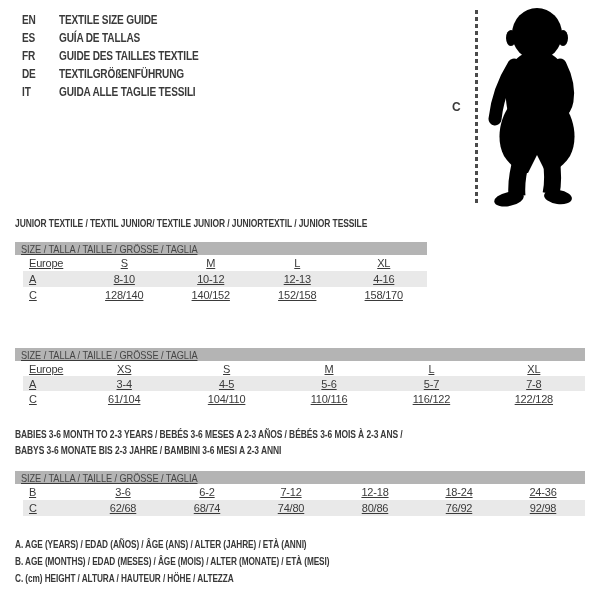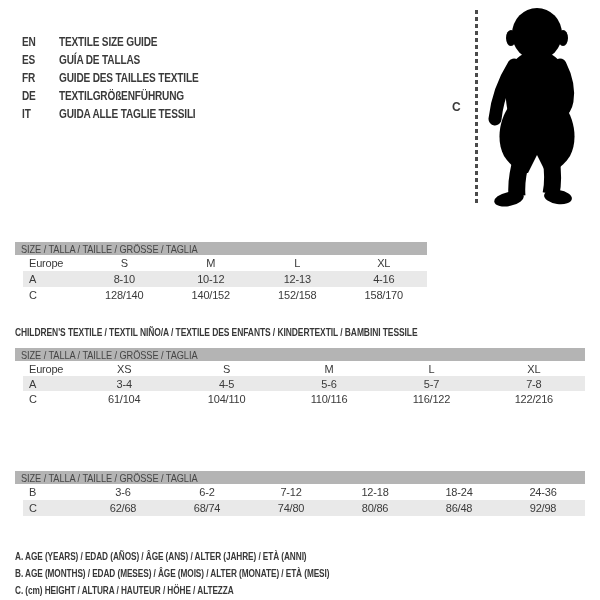"EN" .lang-list { margin-top: 22px -> none }
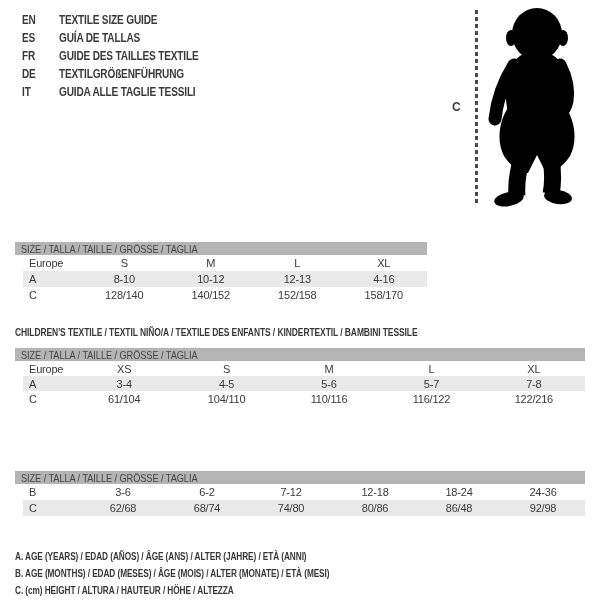"JUNIOR TEXTILE / TEXTIL JUNIOR/" div.tbl-title { html: none -> <div> <div>JUNIOR TEXTILE / TEXTIL JUNIOR/ TEXTILE JUNIOR / JUNIORTEXTIL / JUNIOR TESSILE</div> </div> }
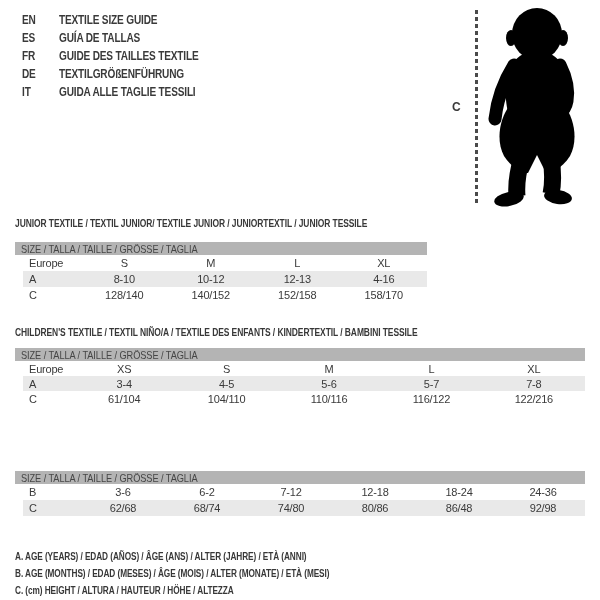"SIZE / TALLA / TAILLE" .sg-table { text-decoration: none -> underline }
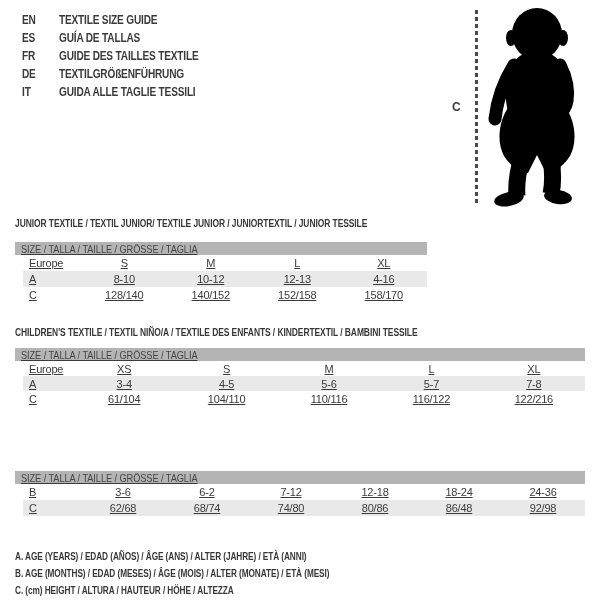"CHILDREN'S TEXTILE / TEXTIL NIÑO/A" div.tbl-title { html: <div> <div>CHILDREN'S TEXTILE / TEXTIL NIÑO/A / TEXTILE DES ENFANTS / KINDERTEXTIL / BAMBINI TESSILE</div> </div> -> none }
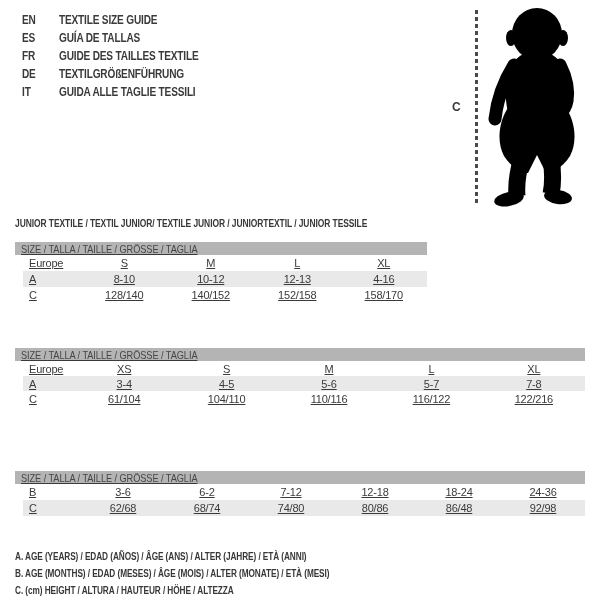"122/216" span.sg-val { text: 122/216 -> 122/128 }
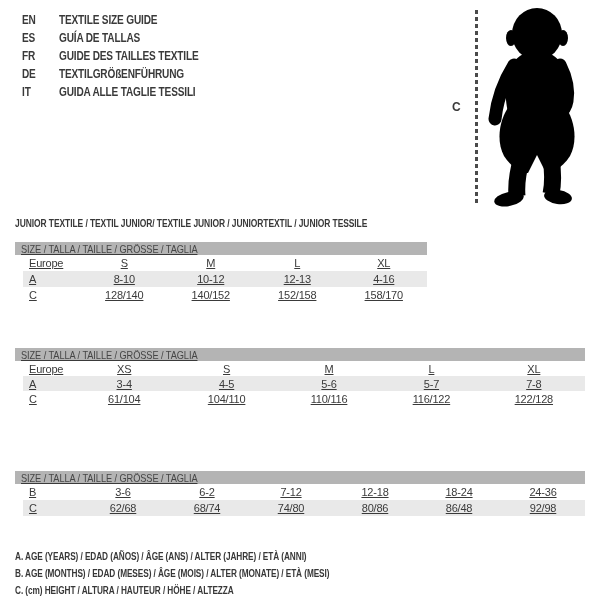"BABIES 3-6 MONTH TO 2-3" div.tbl-title { html: none -> <div> <div>BABIES 3-6 MONTH TO 2-3 YEARS / BEBÉS 3-6 MESES A 2-3 AÑOS / BÉBÉS 3-6 MOIS À 2-3 ANS /</div> <div>BABYS 3-6 MONATE BIS 2-3 JAHRE / BAMBINI 3-6 MESI A 2-3 ANNI</div> </div> }
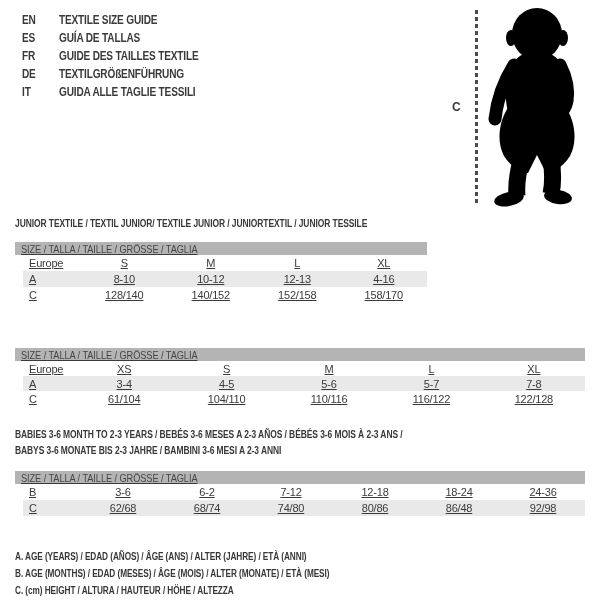"86/48" span.sg-val { text: 86/48 -> 76/92 }
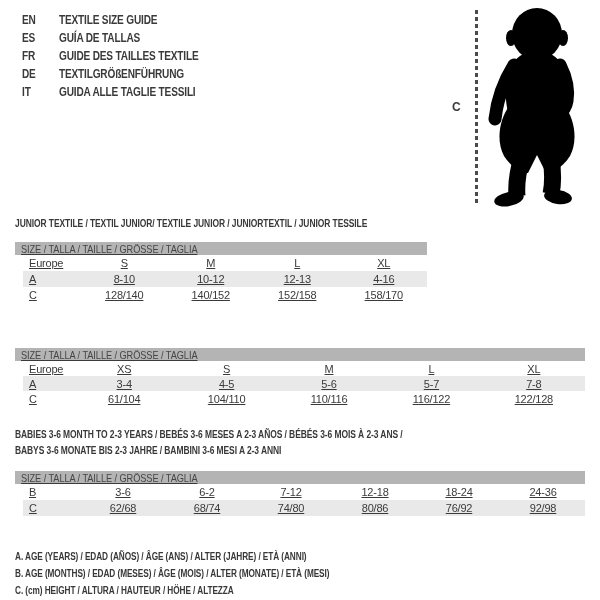"A. AGE (YEARS) / EDAD" .notes { margin-top: 12px -> none }
